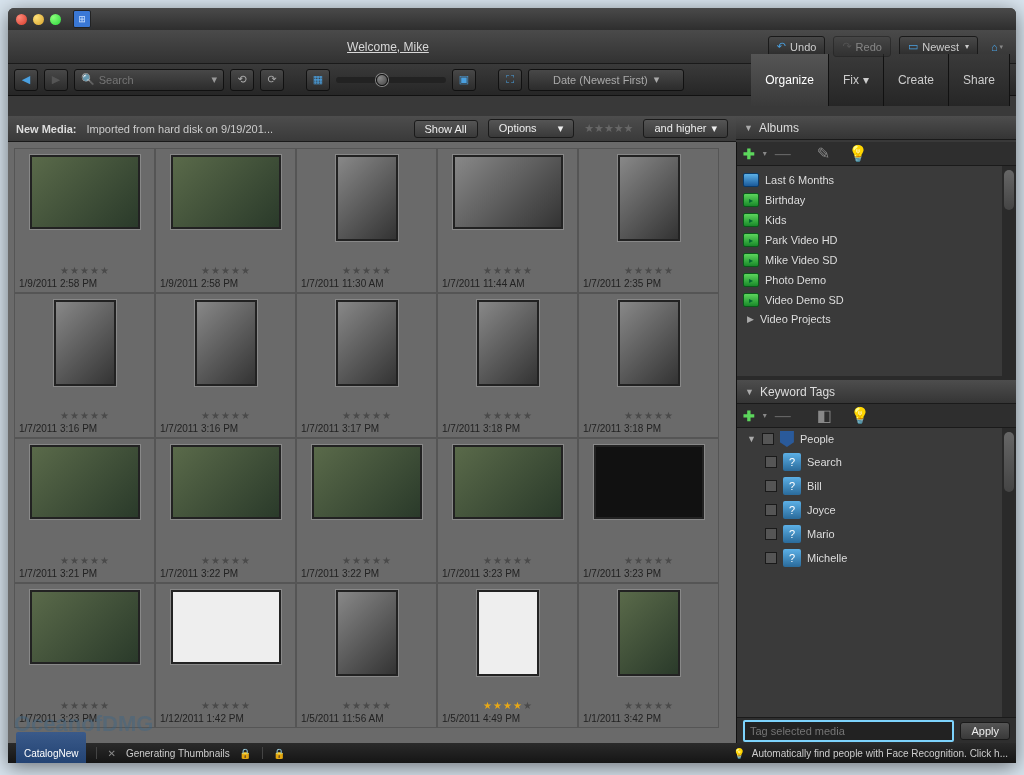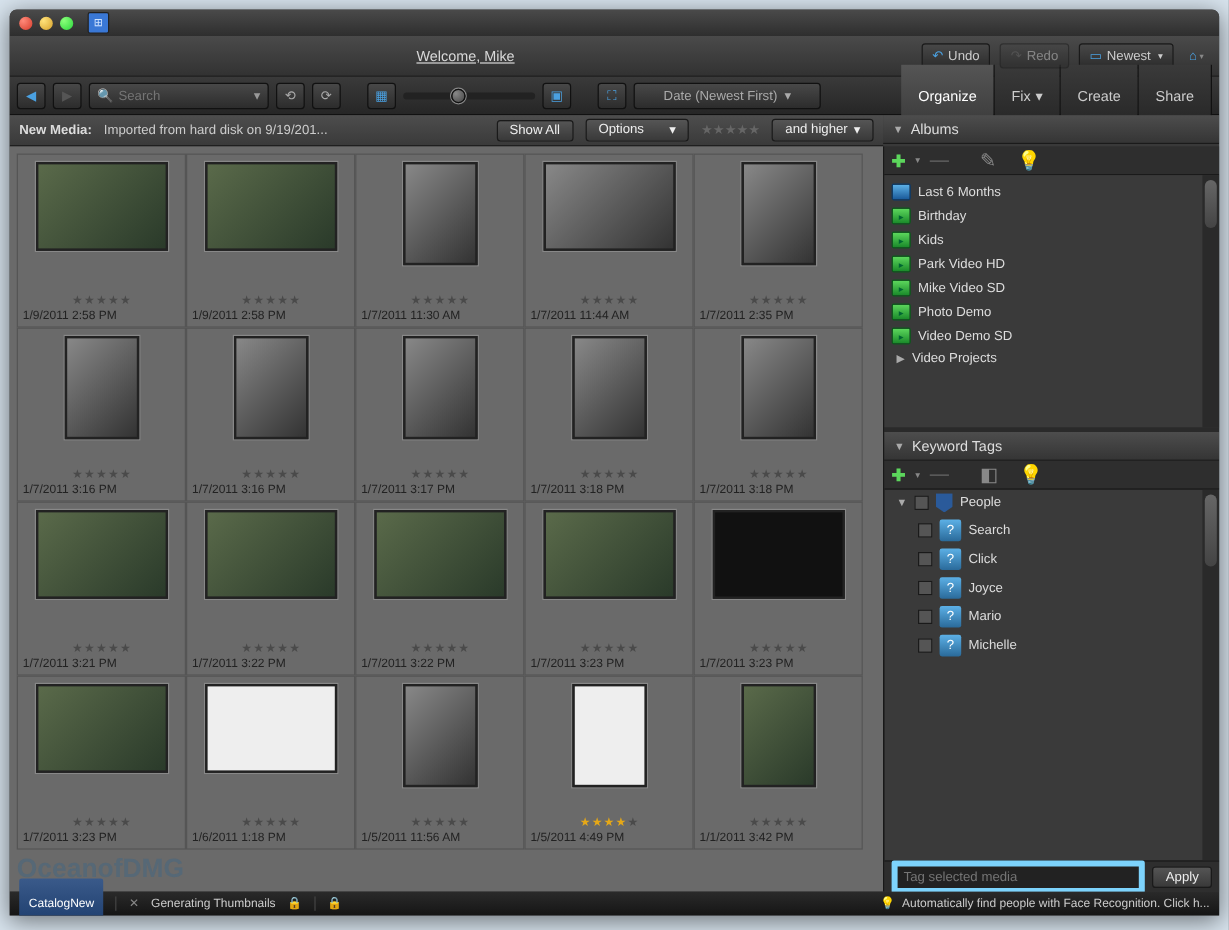"New Media:" div { margin-top: none -> 20px }
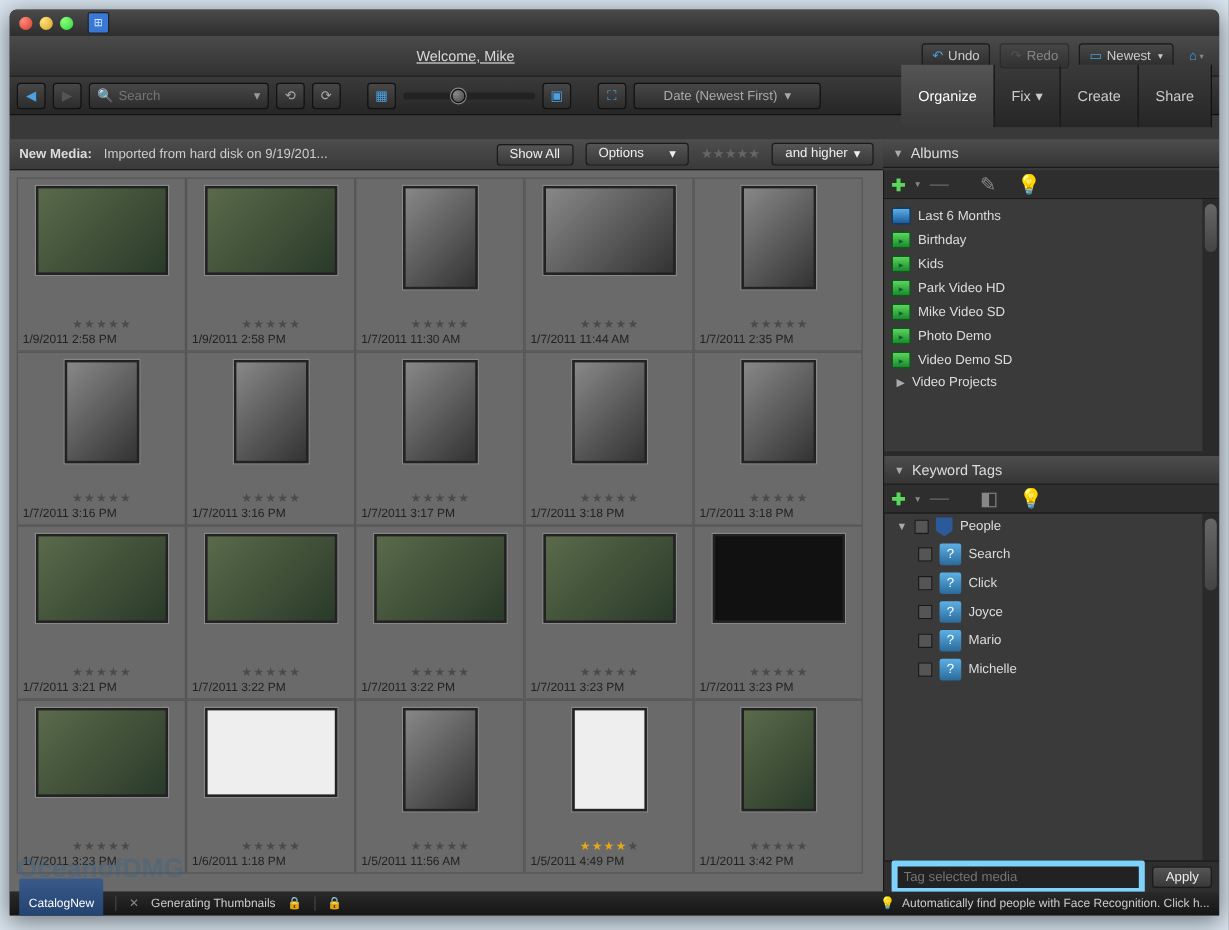"Click" span { text: Click -> Bill }
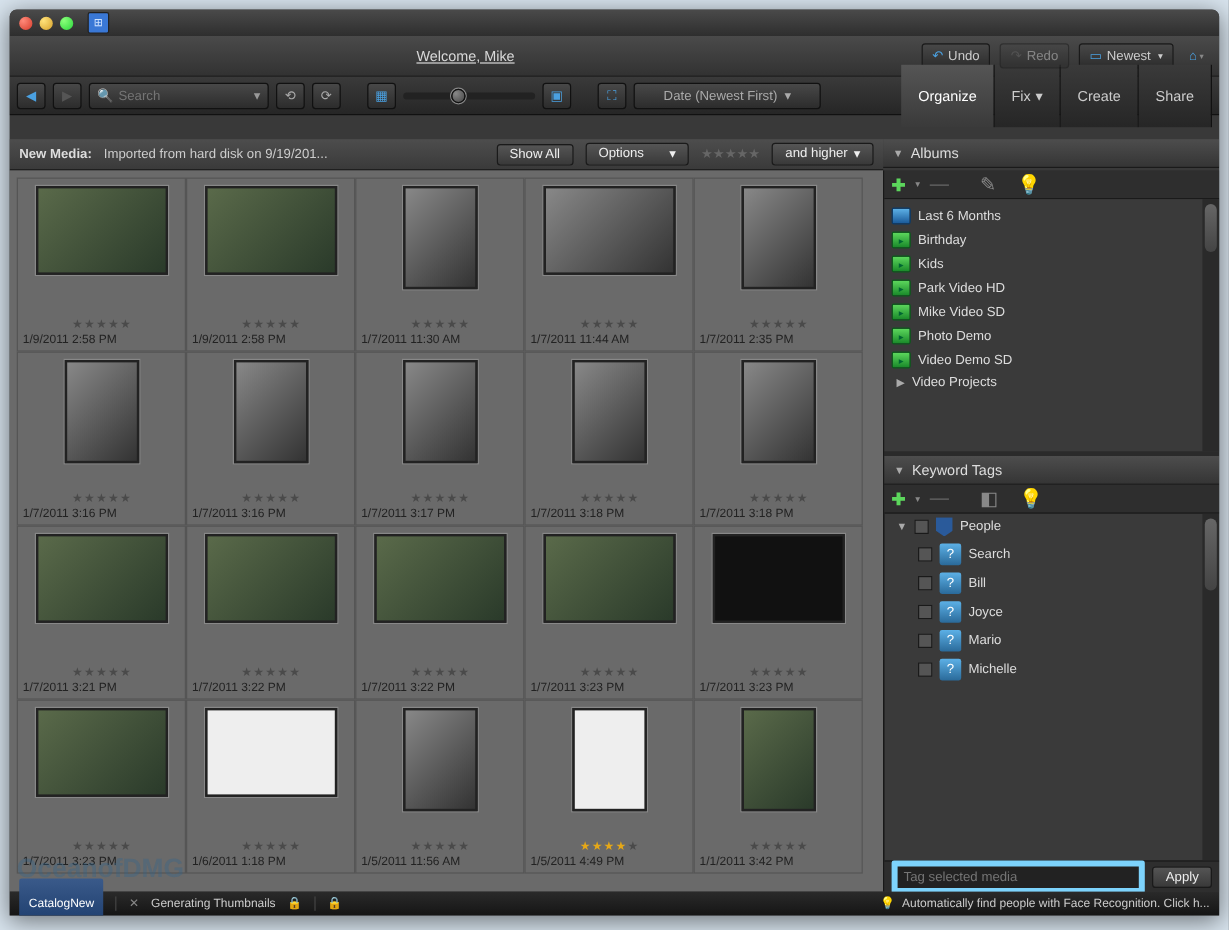"1/6/2011 1:18 PM" div.date { text: 1/6/2011 1:18 -> 1/12/2011 1:42 }
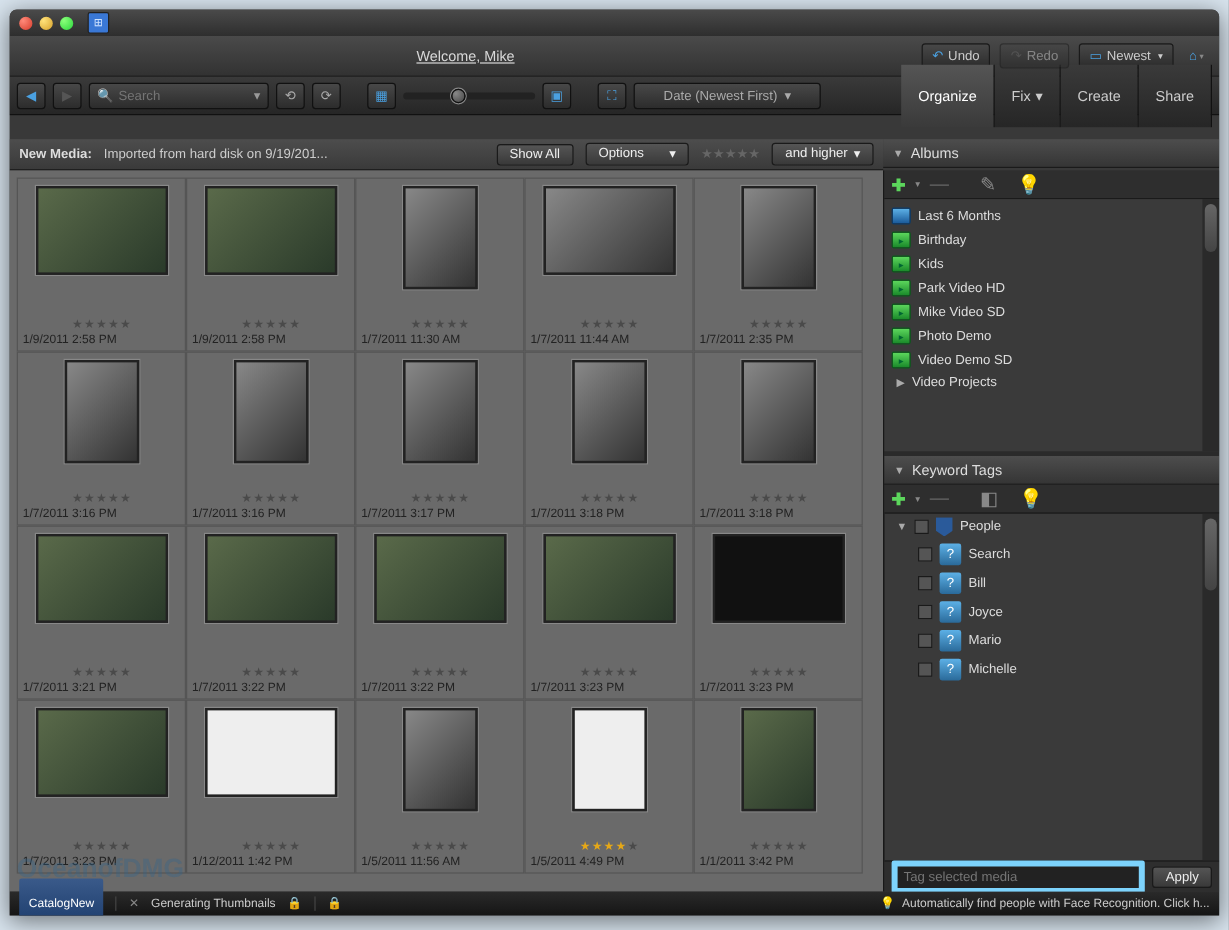"Tag selected media" .tagfooter input { border: 5px solid #7dd3fc -> 2px solid #7dd3fc }
